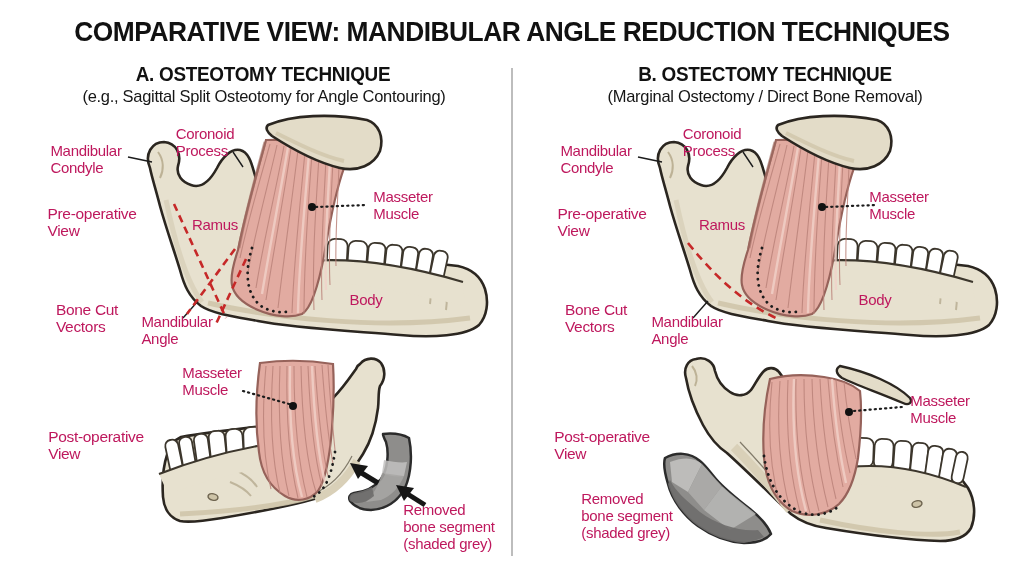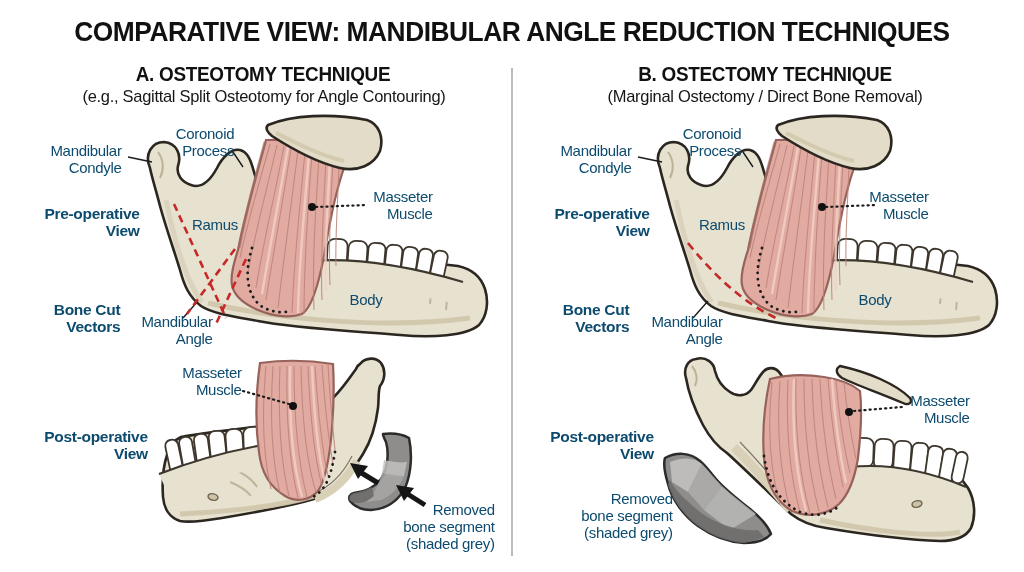"Coronoid" .lbl { color: #0c4a6e -> #be185d; text-align: right -> left }
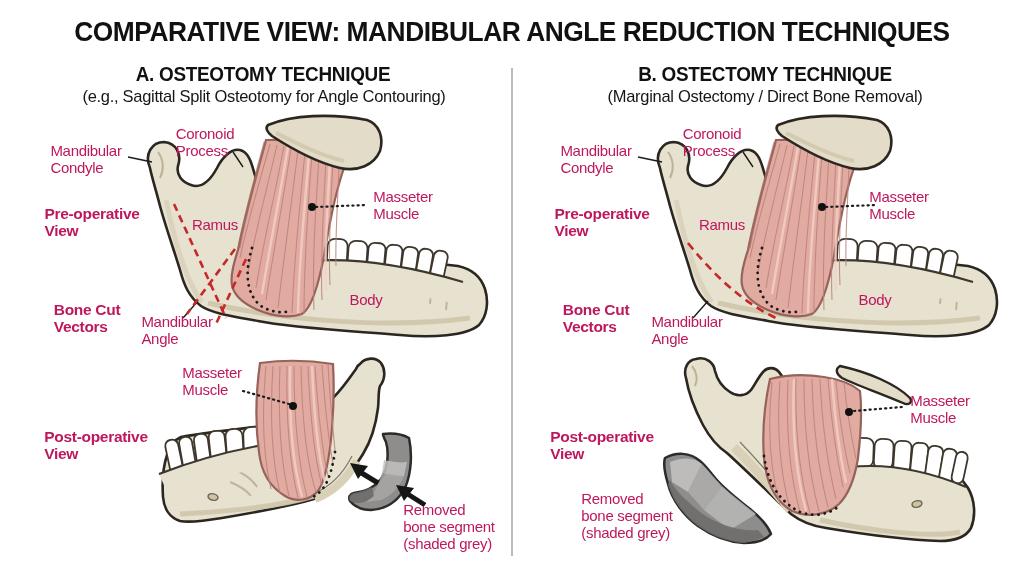"Pre-operative" .lbl.b { font-weight: bold -> normal }
